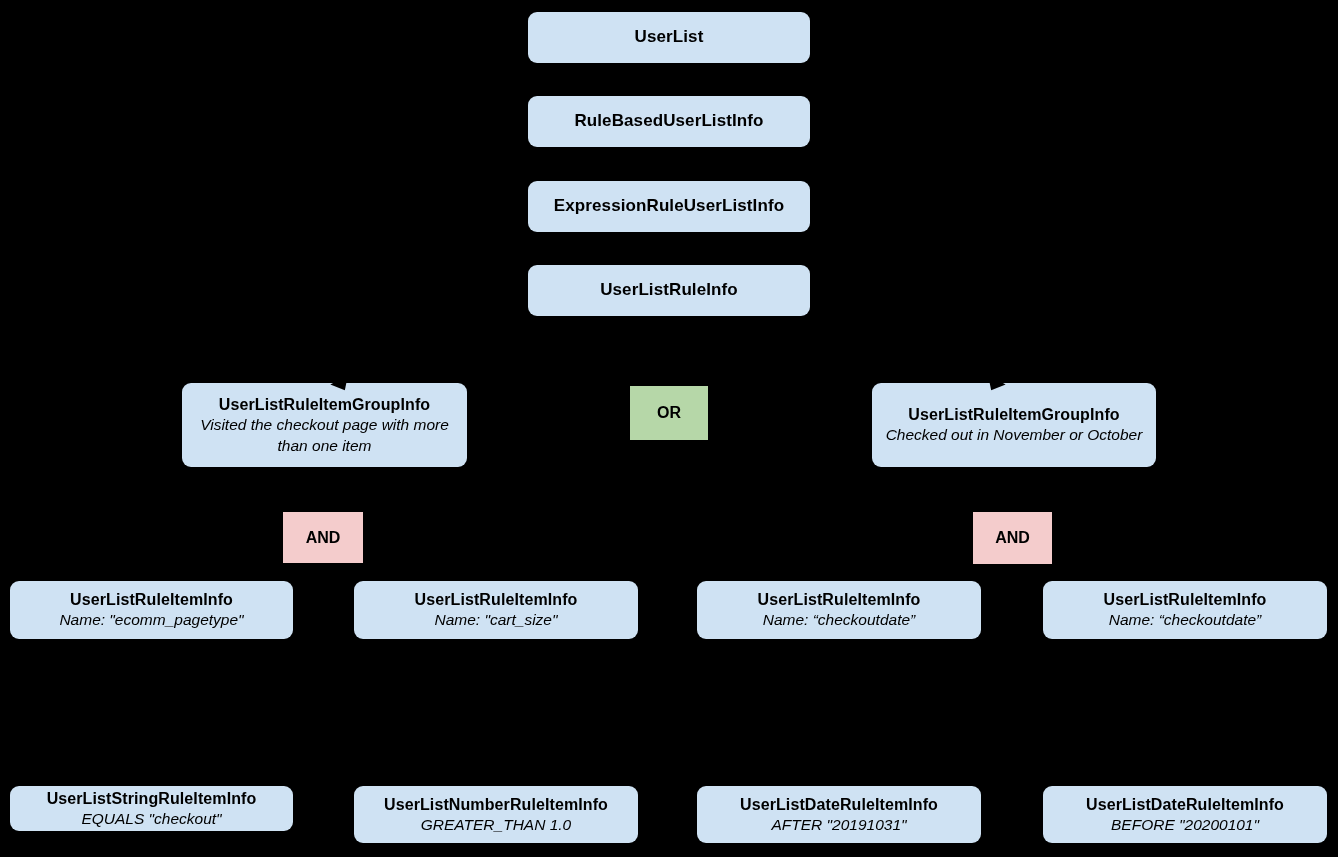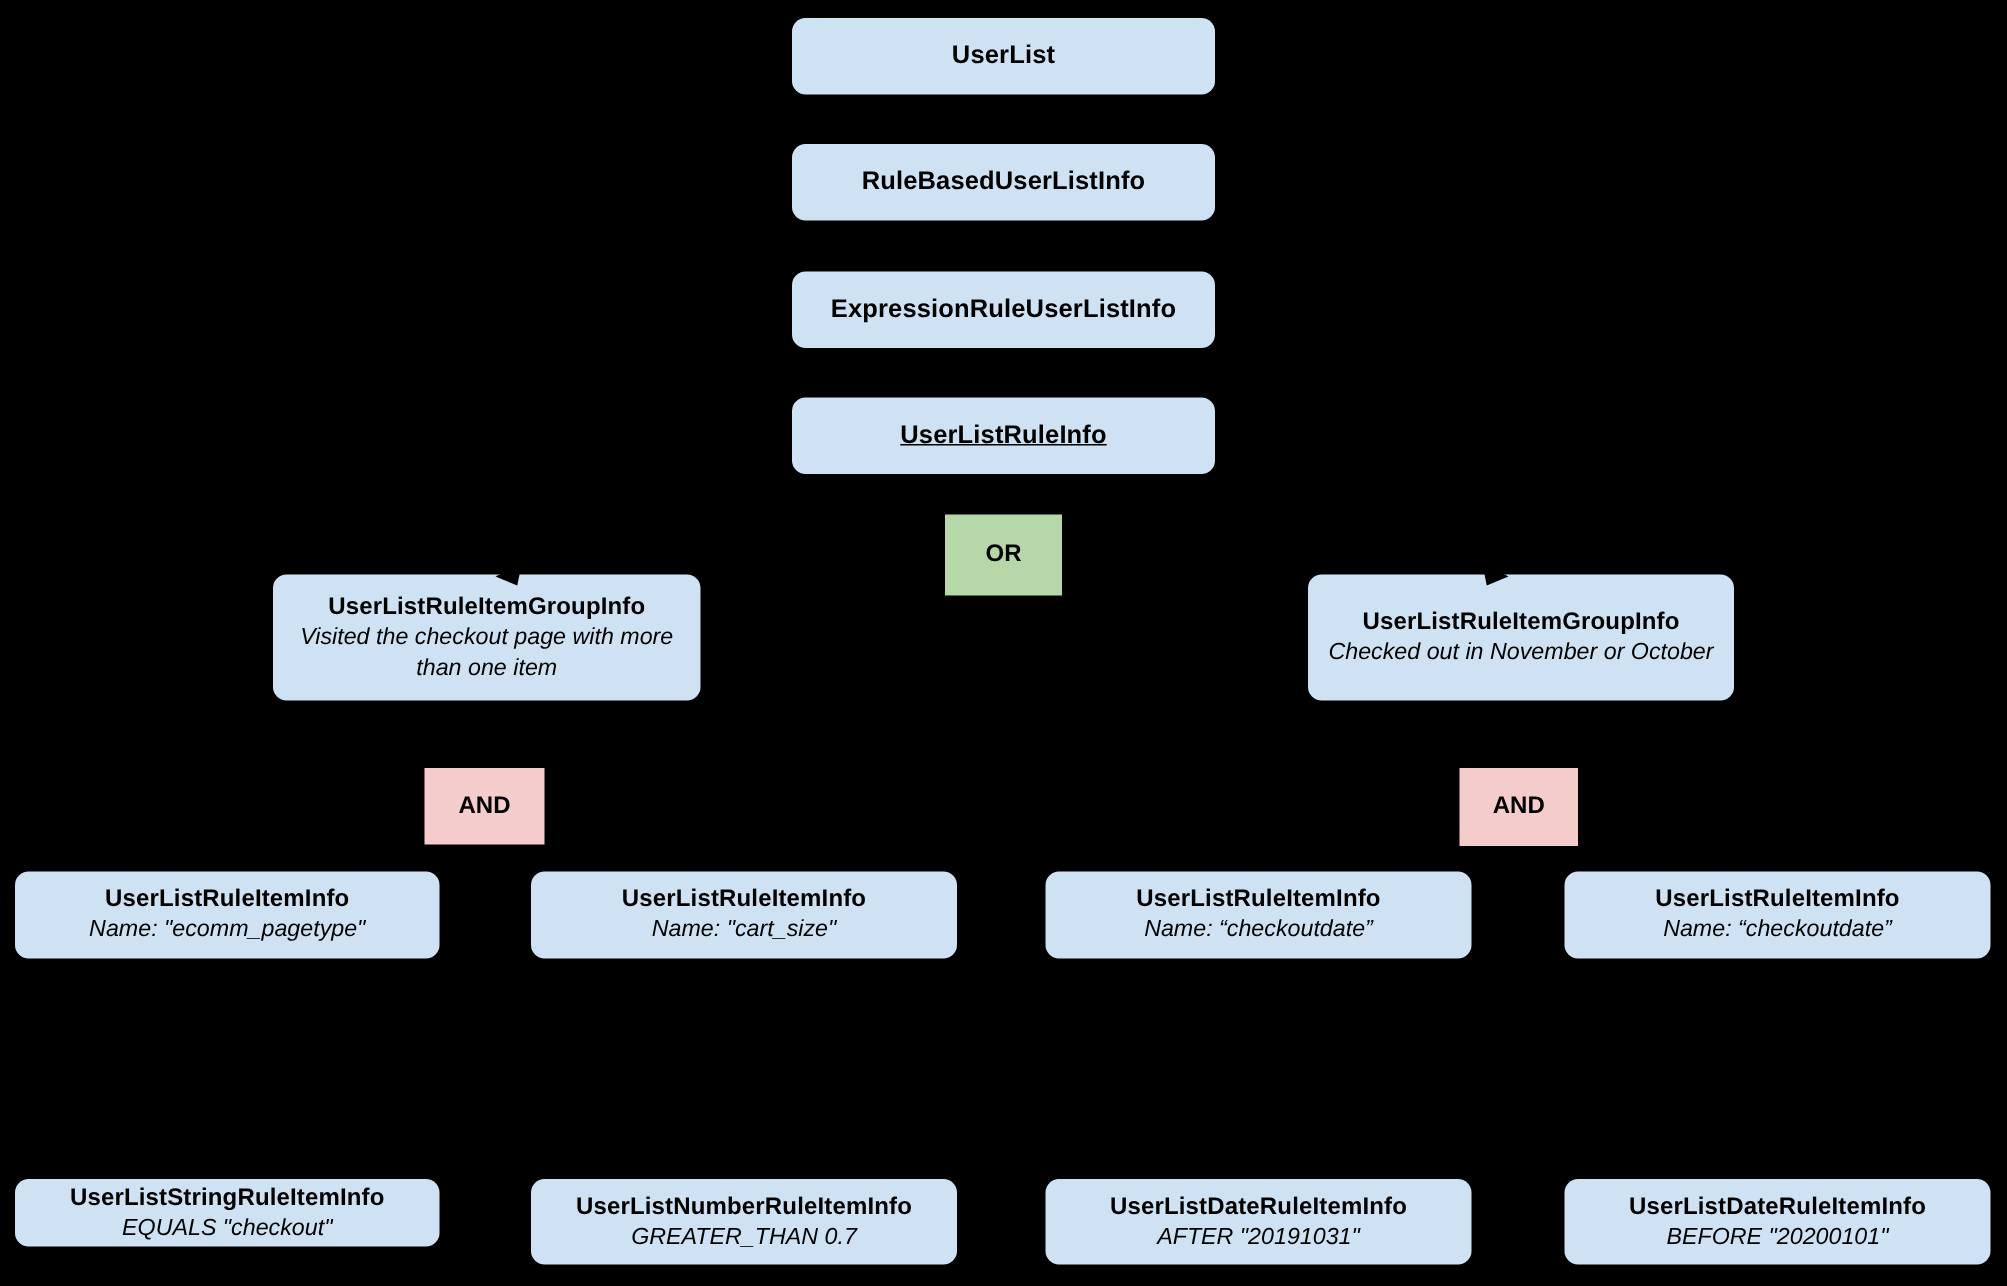"UserListRuleInfo" .pos-userlistrule { text-decoration: underline -> none }
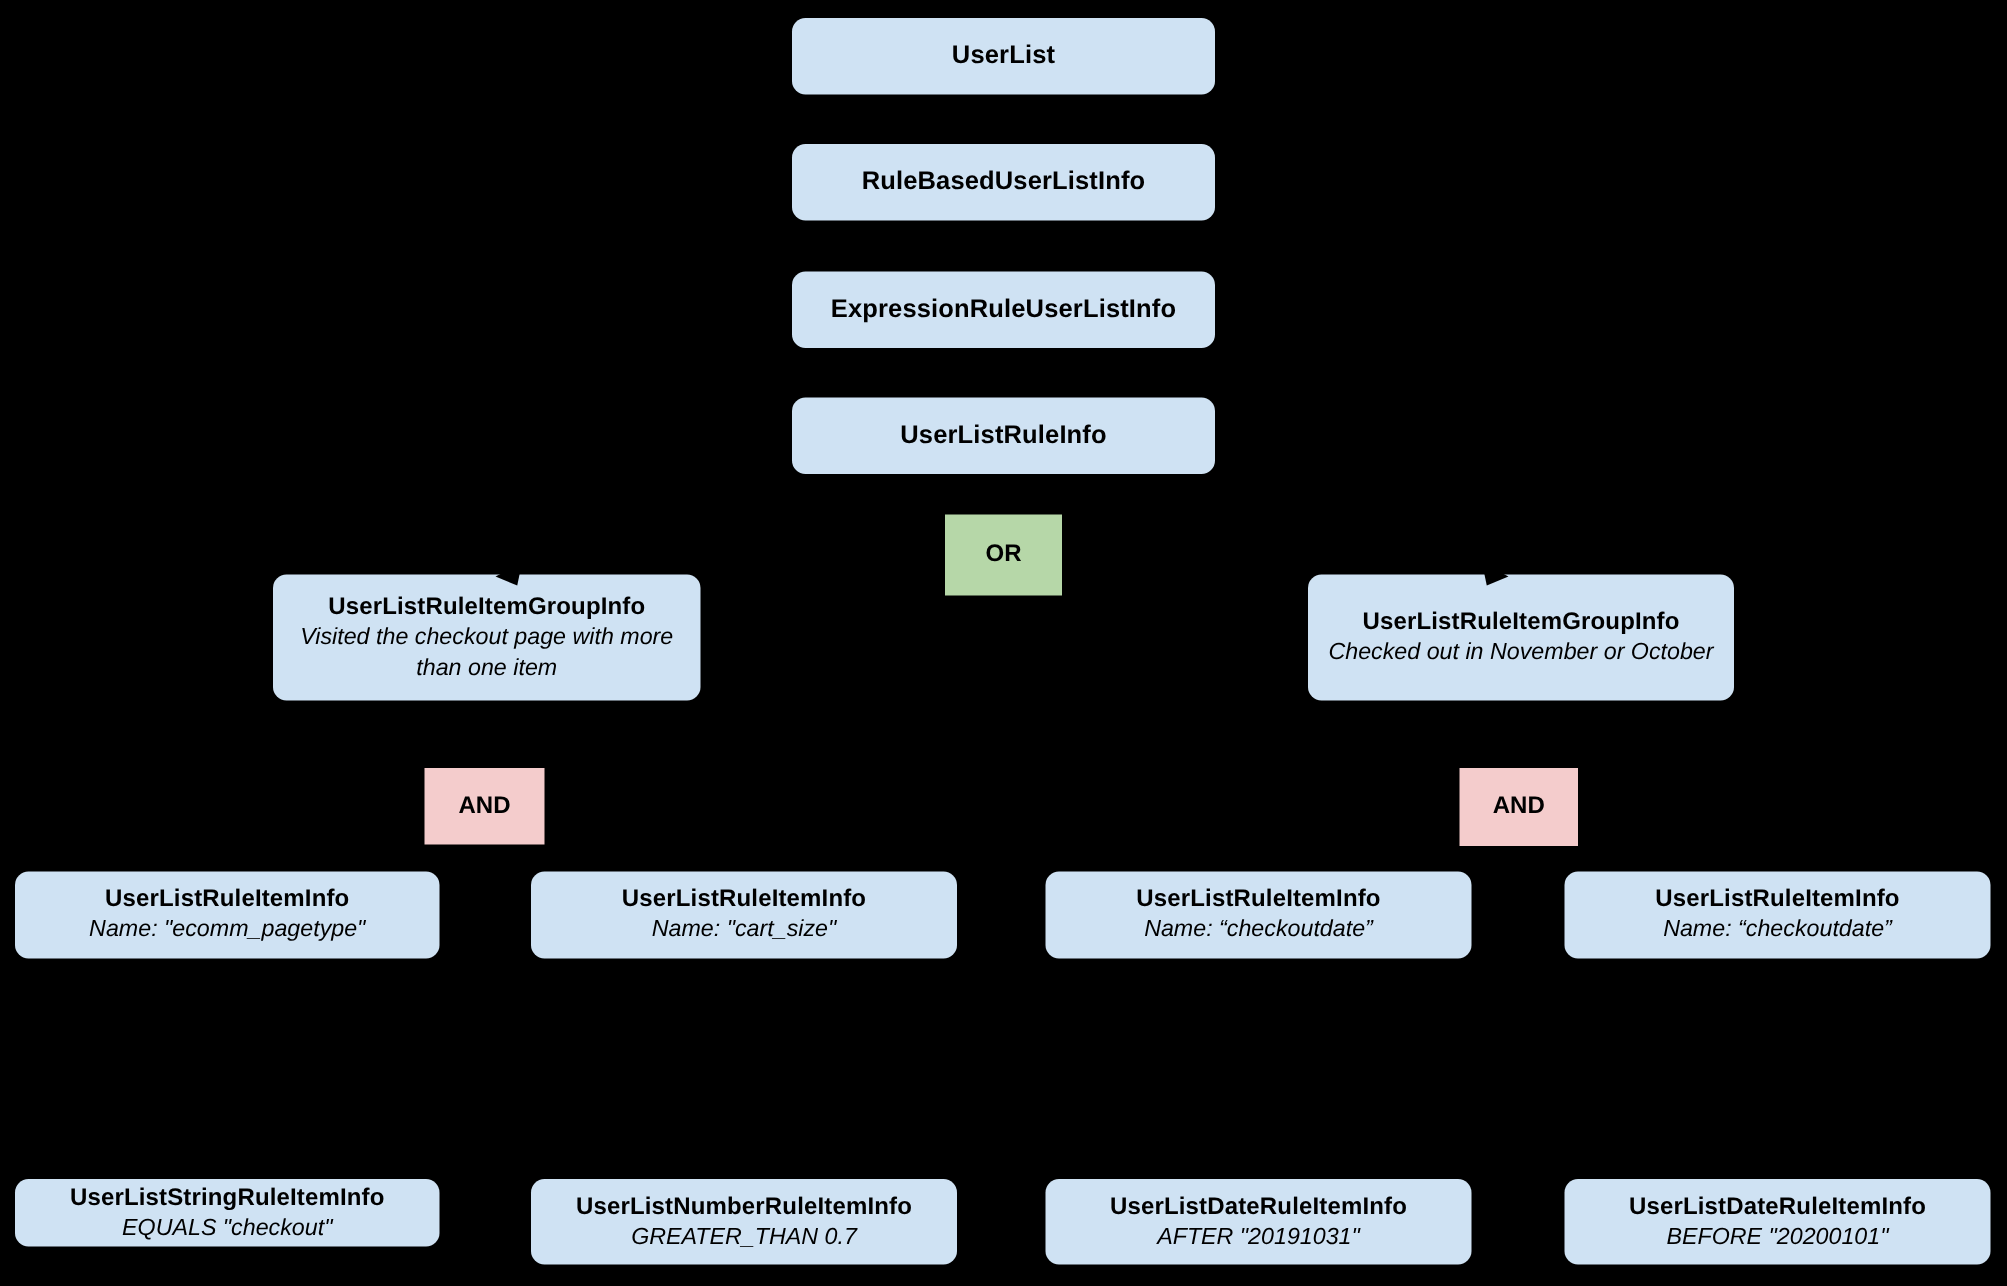"OR" .op-or { margin-top: none -> 43px }
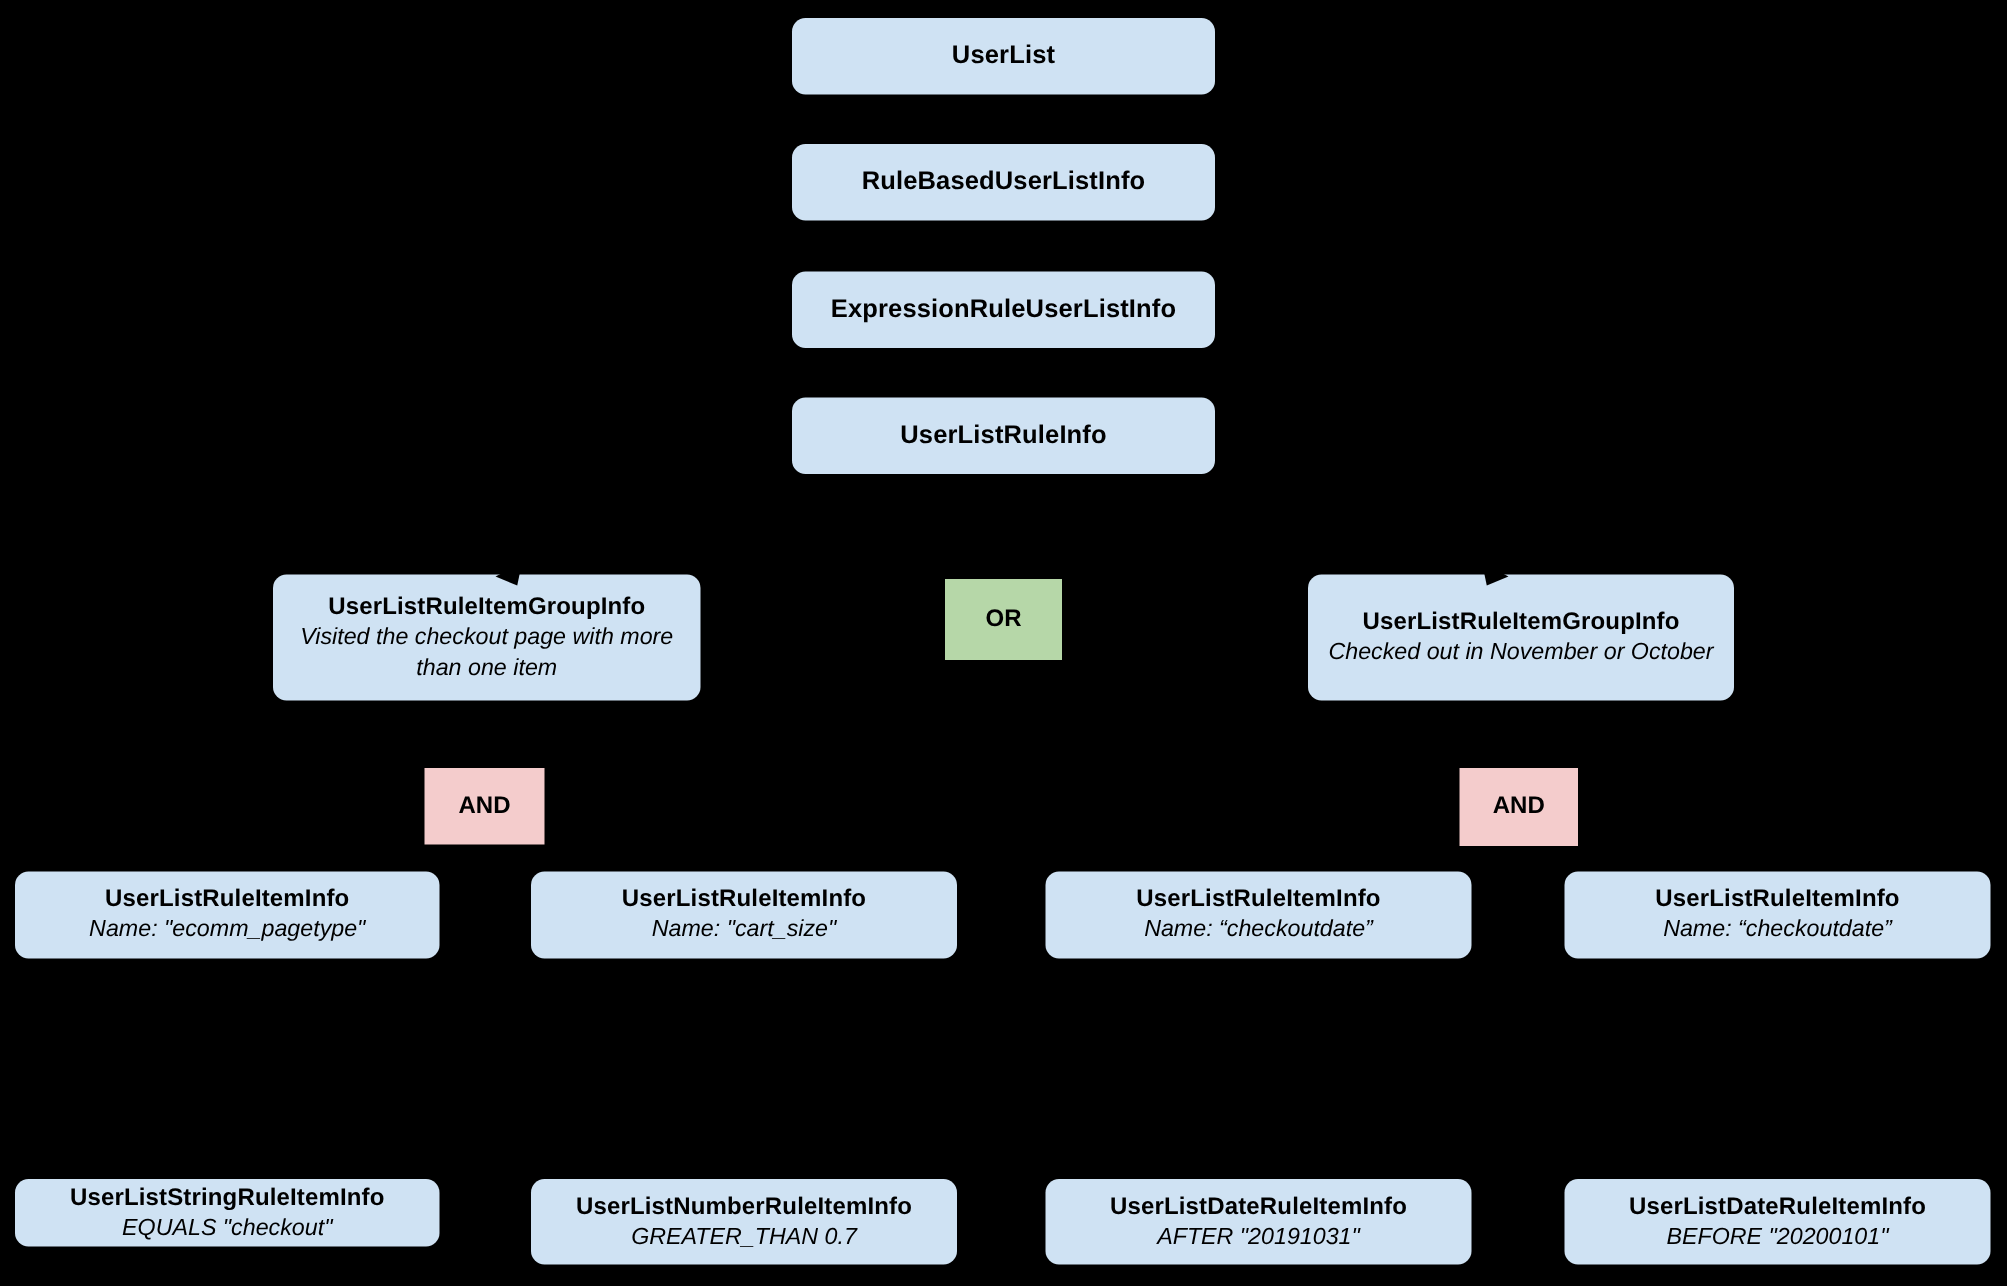"GREATER_THAN 0.7" span.subtitle { text: 0.7 -> 1.0 }
